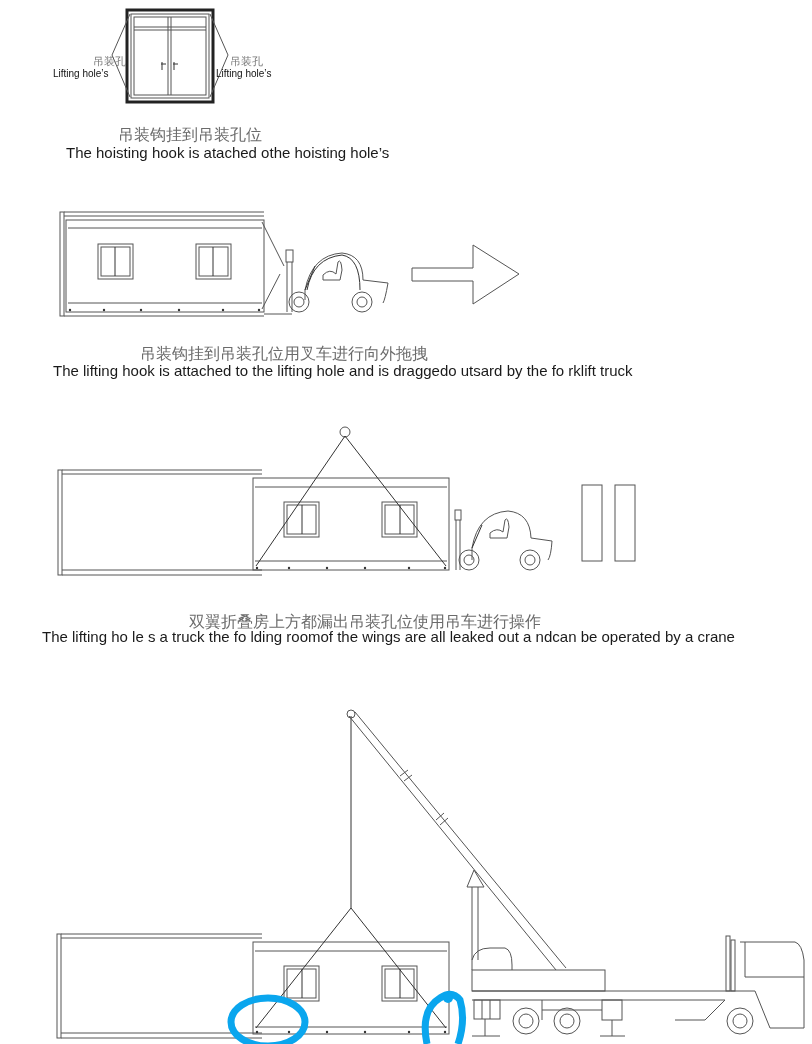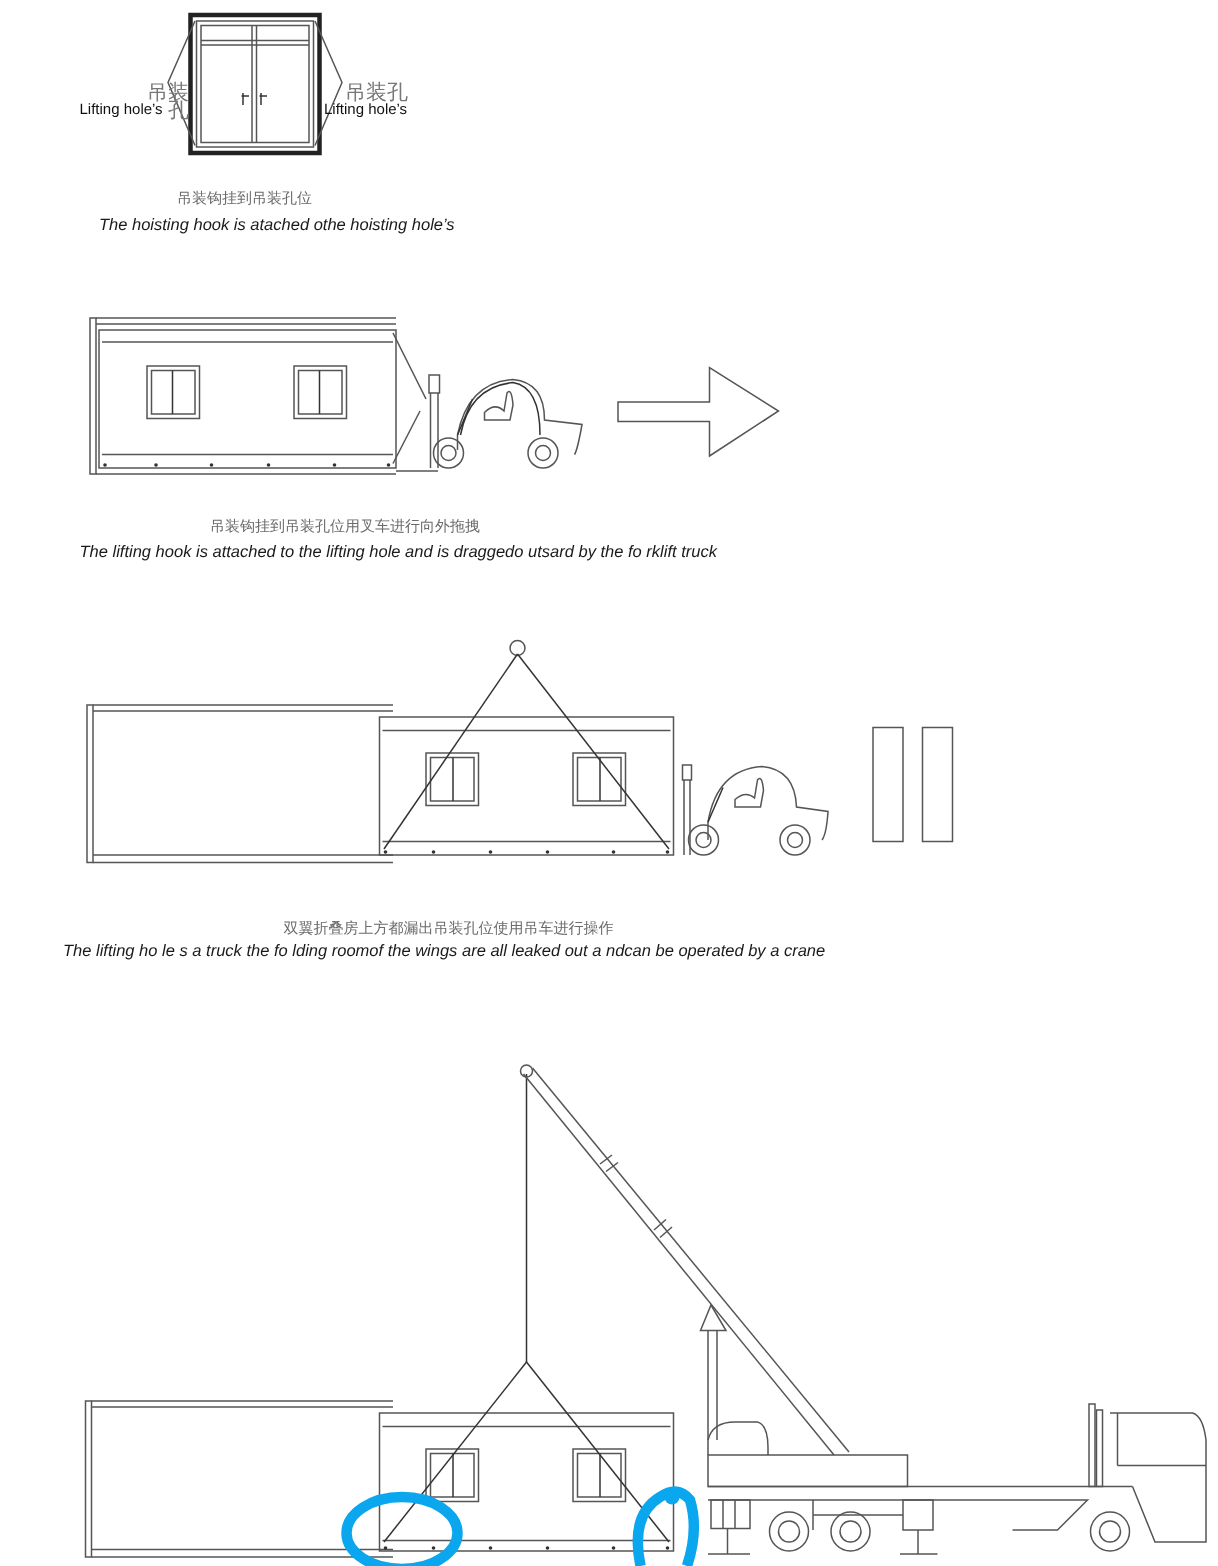"吊装孔" .lbl-cn { font-size: 14px -> 11px }
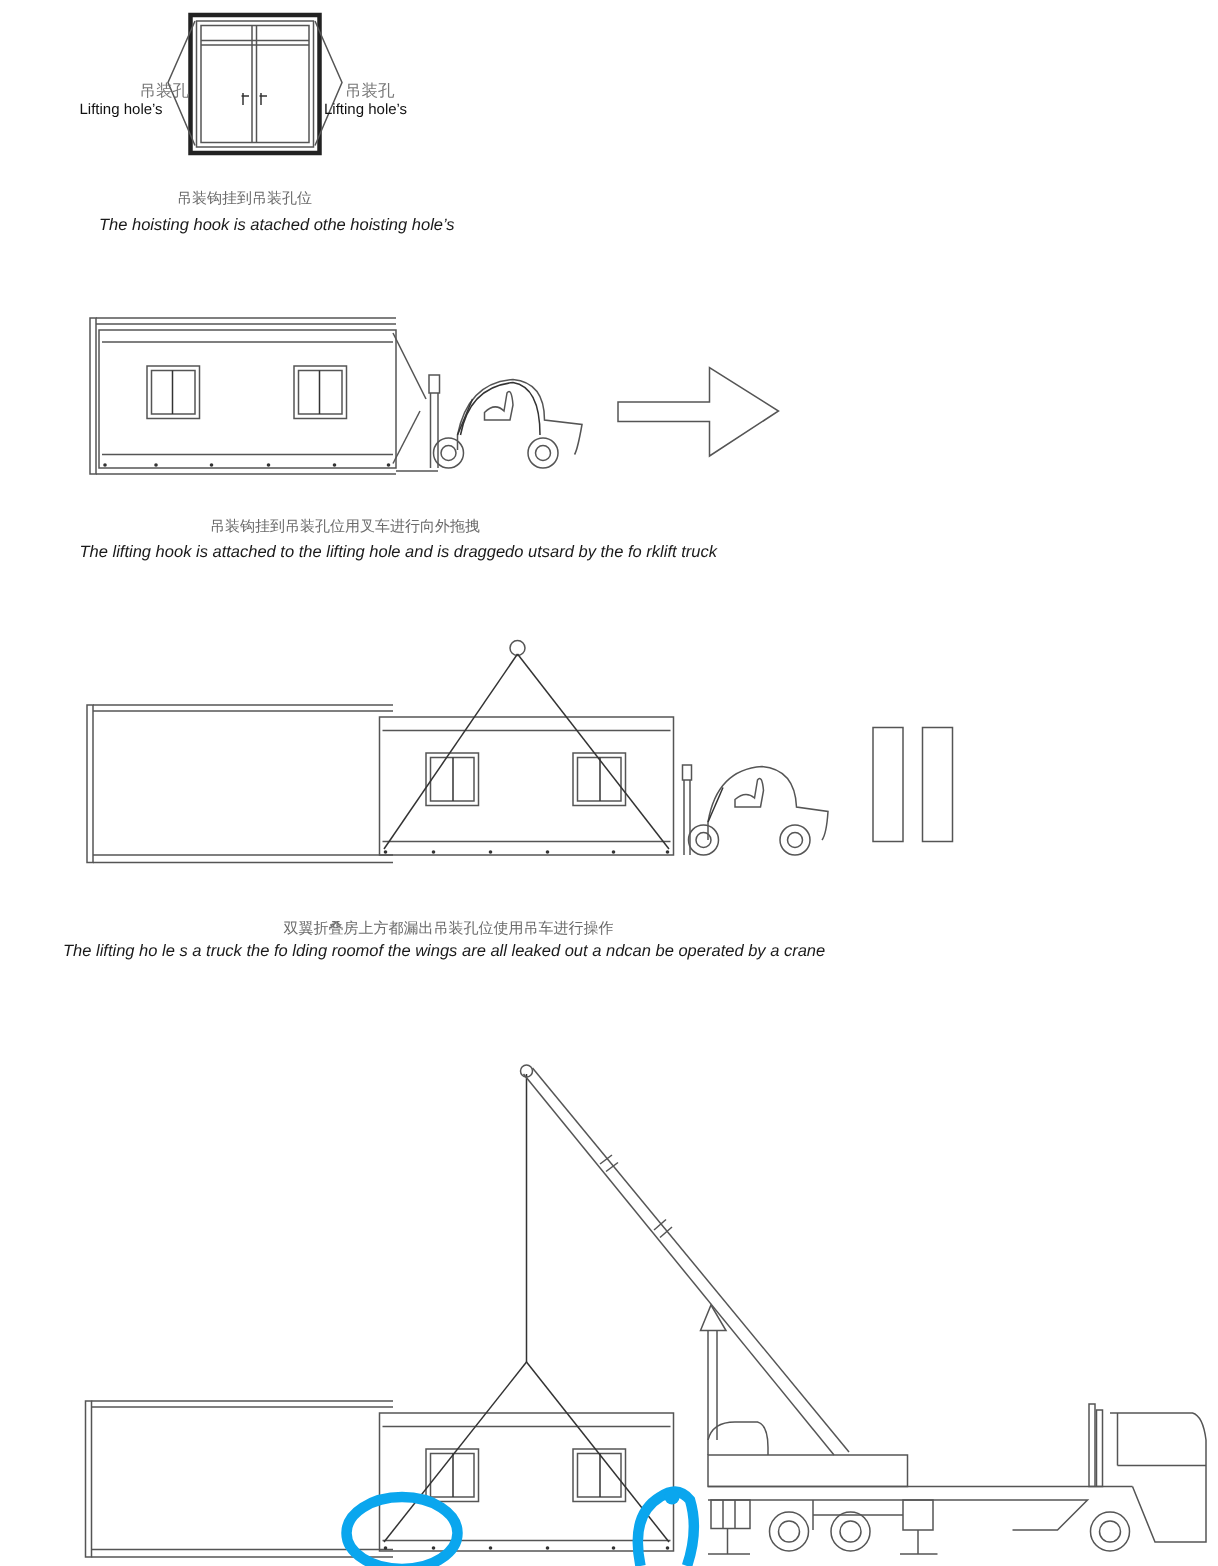"吊装钩挂到吊装孔位" .cn { font-size: 10px -> 16px }
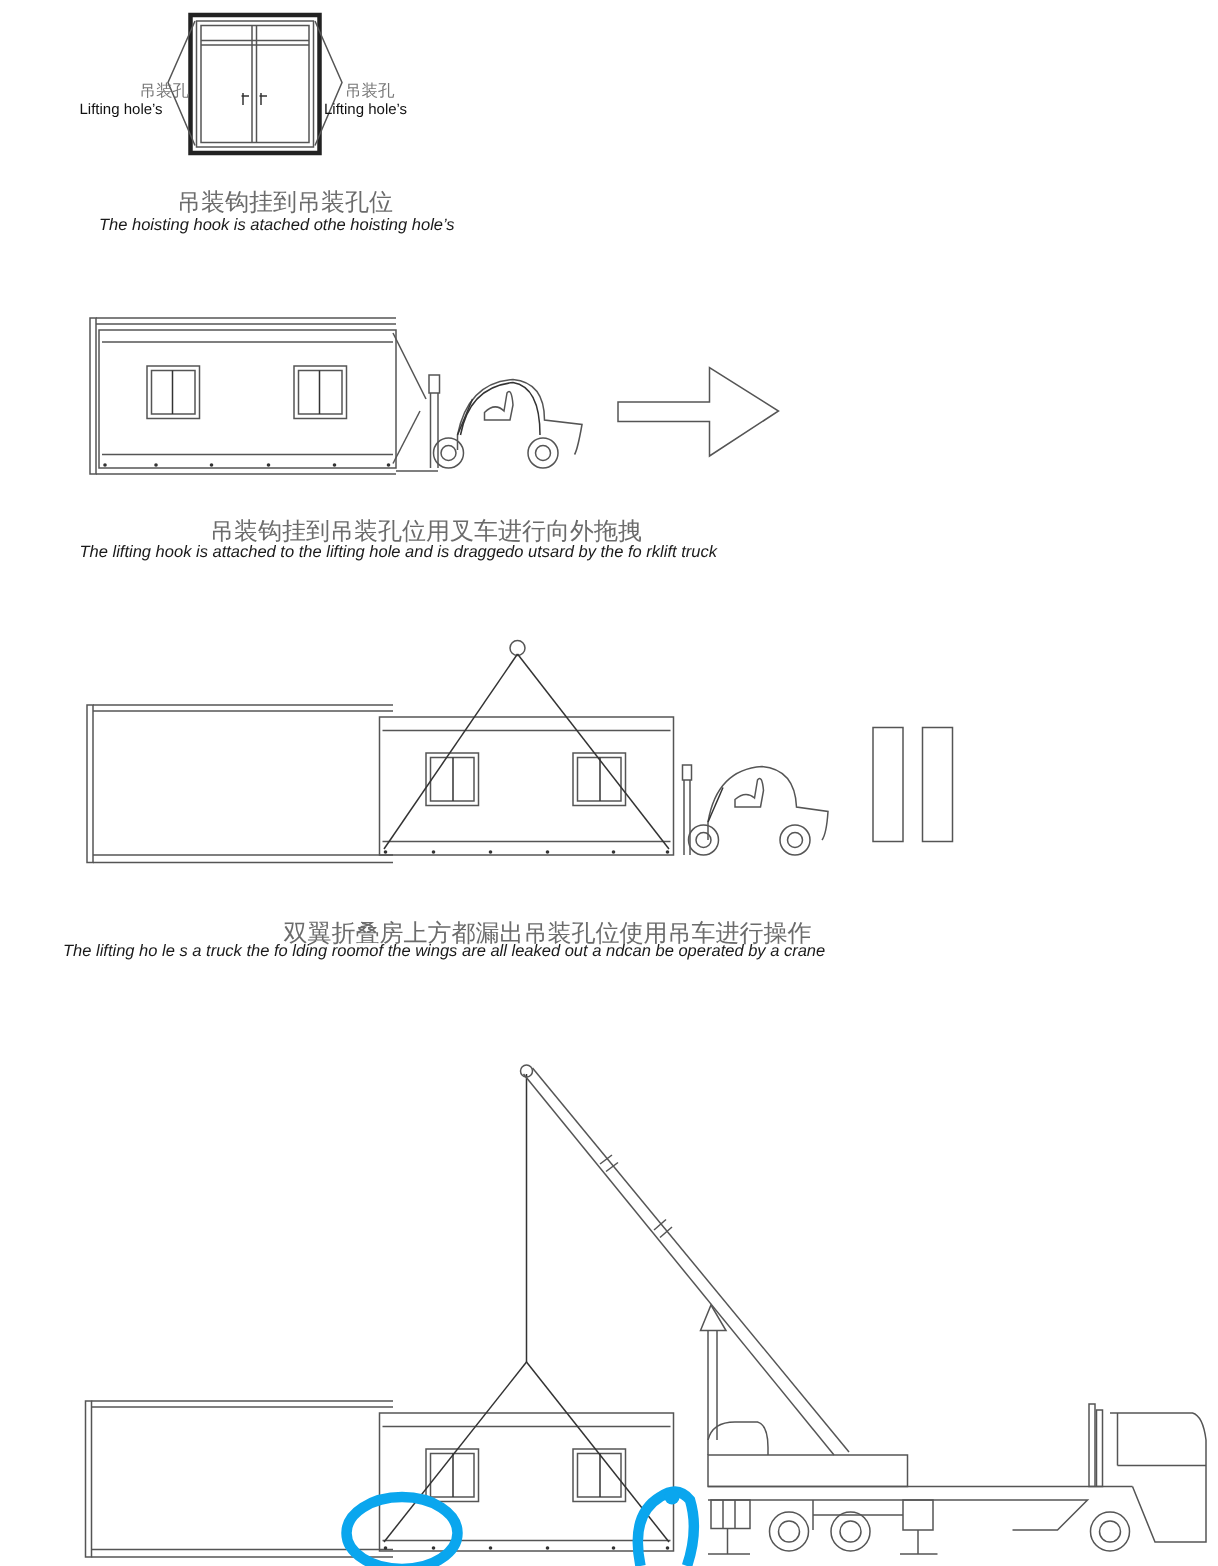"The hoisting hook is atached" .en { font-size: 11px -> 15px; font-style: italic -> none }
